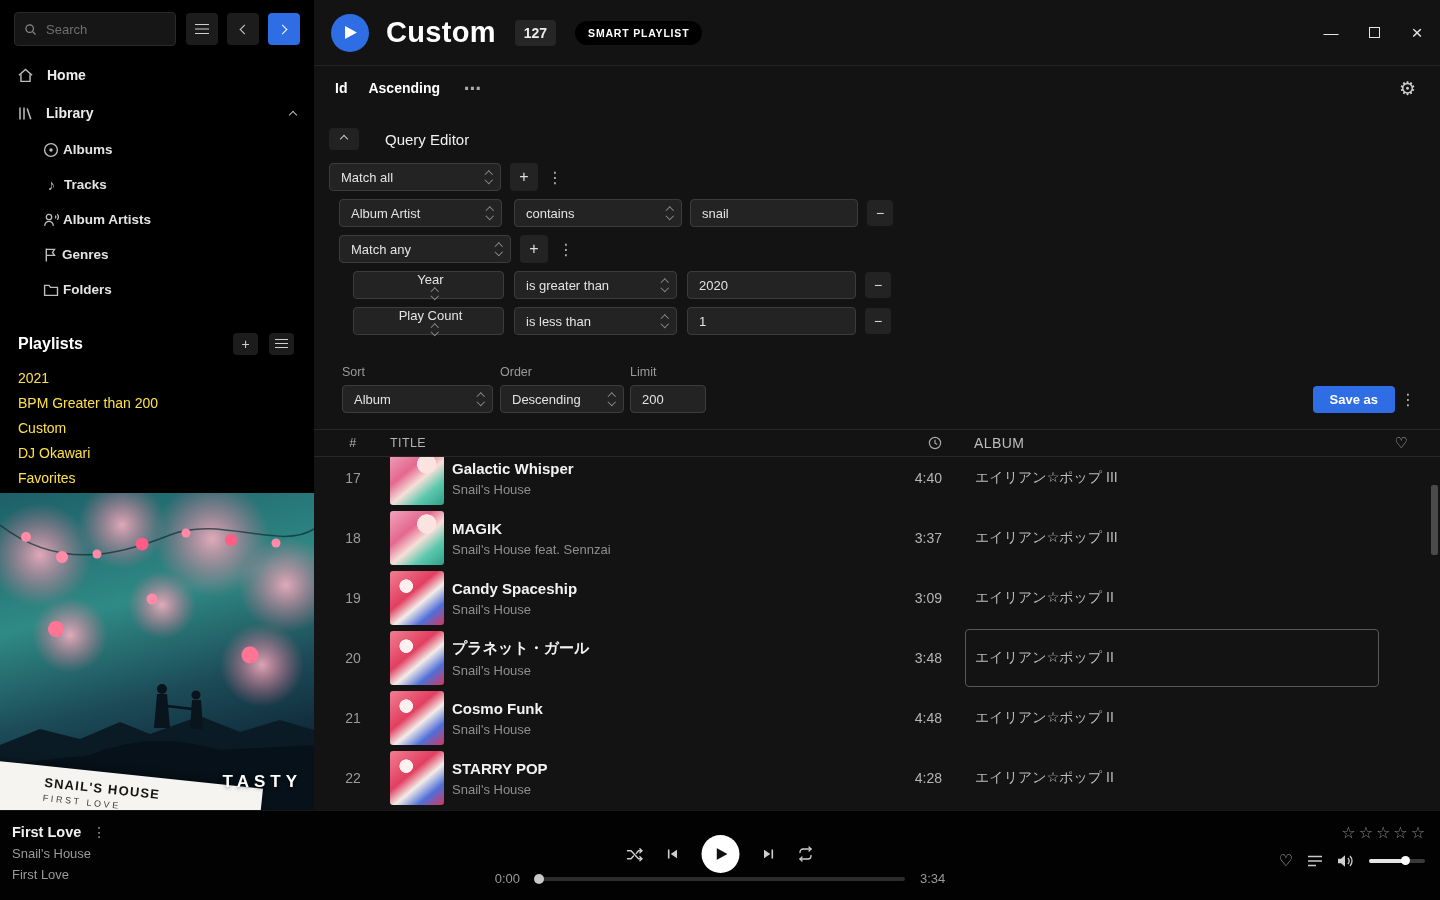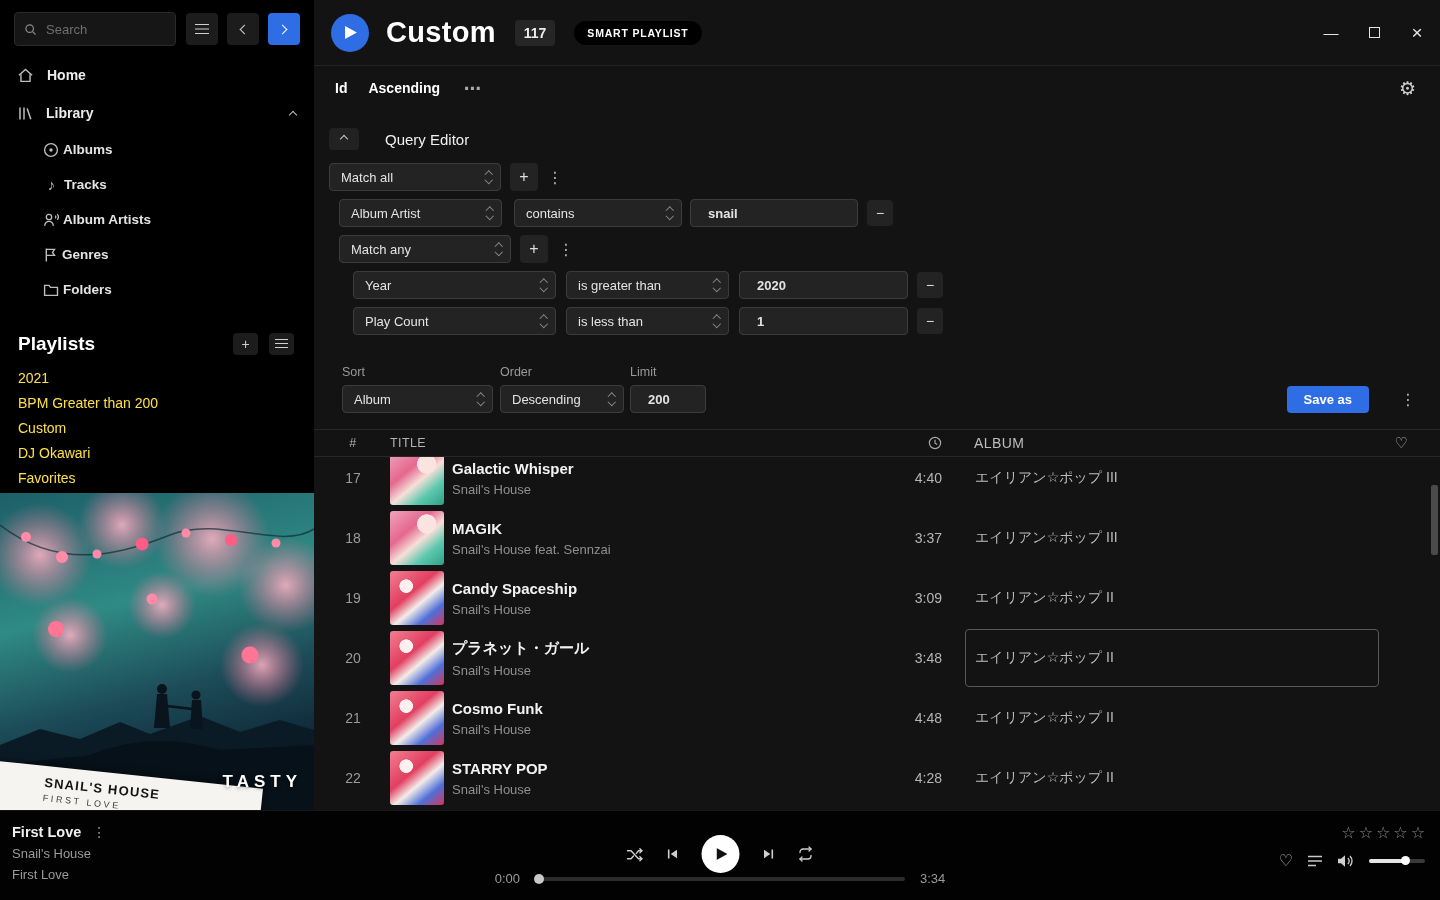"117" span.count-badge { text: 117 -> 127 }
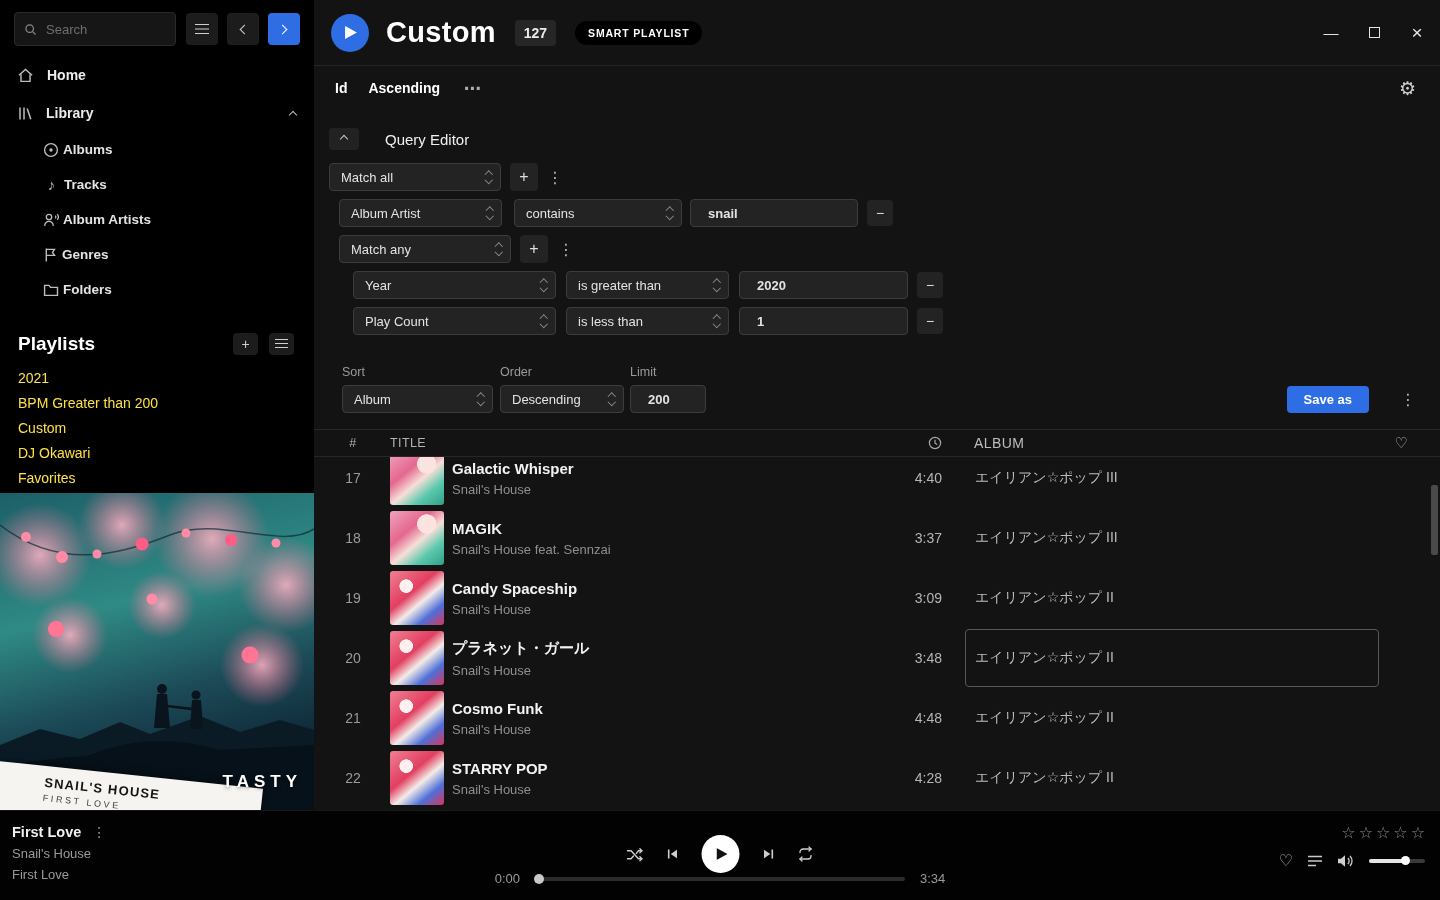"snail" .tin { font-weight: bold -> none; padding: 0 17px -> 0 11px }
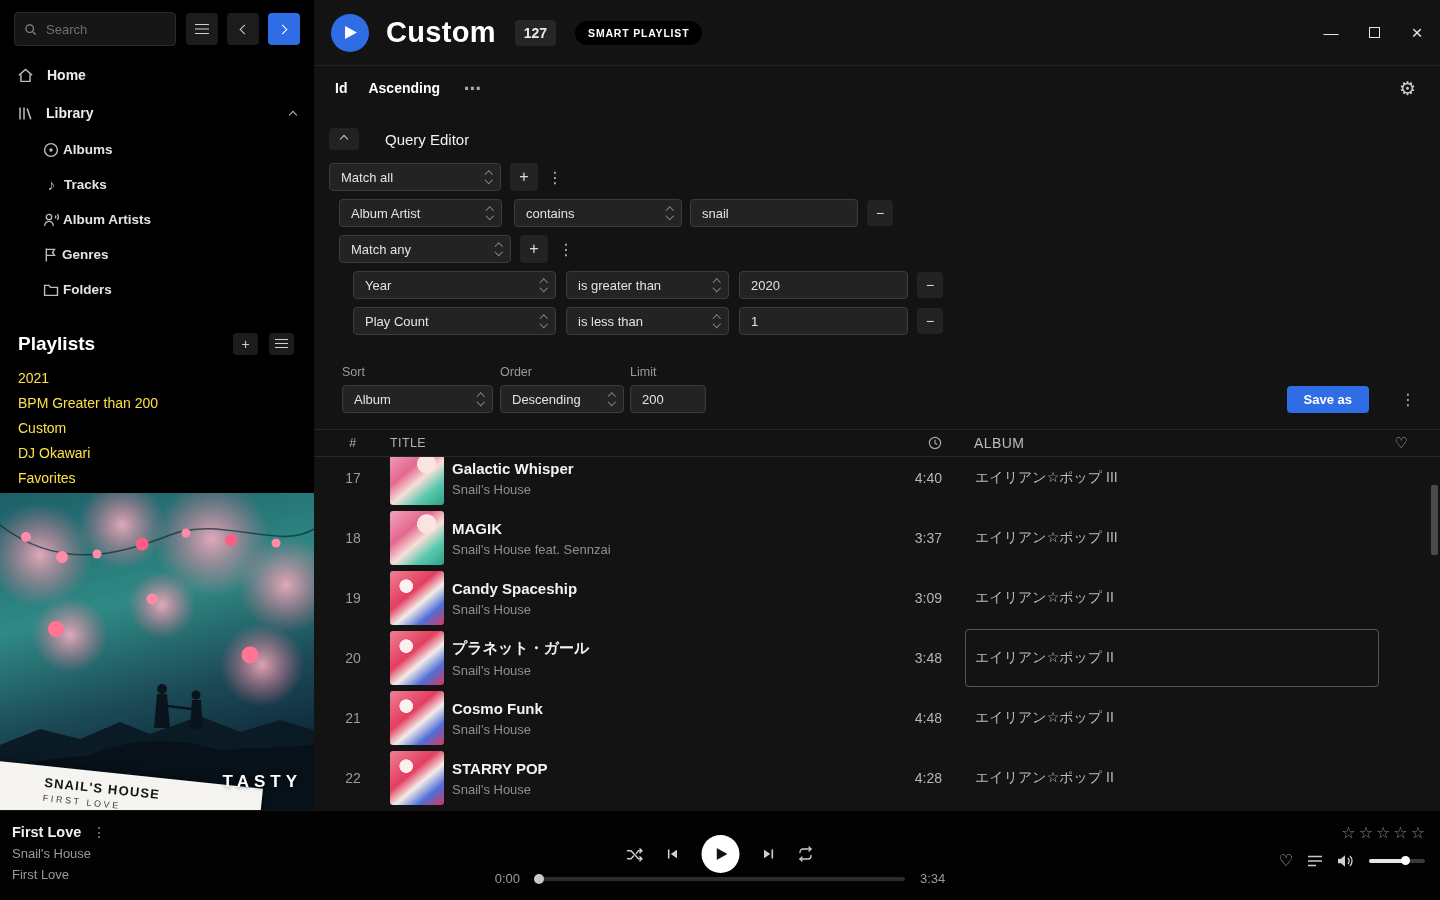"Year" .w171 { flex-direction: none -> column; width: 203px -> 151px }
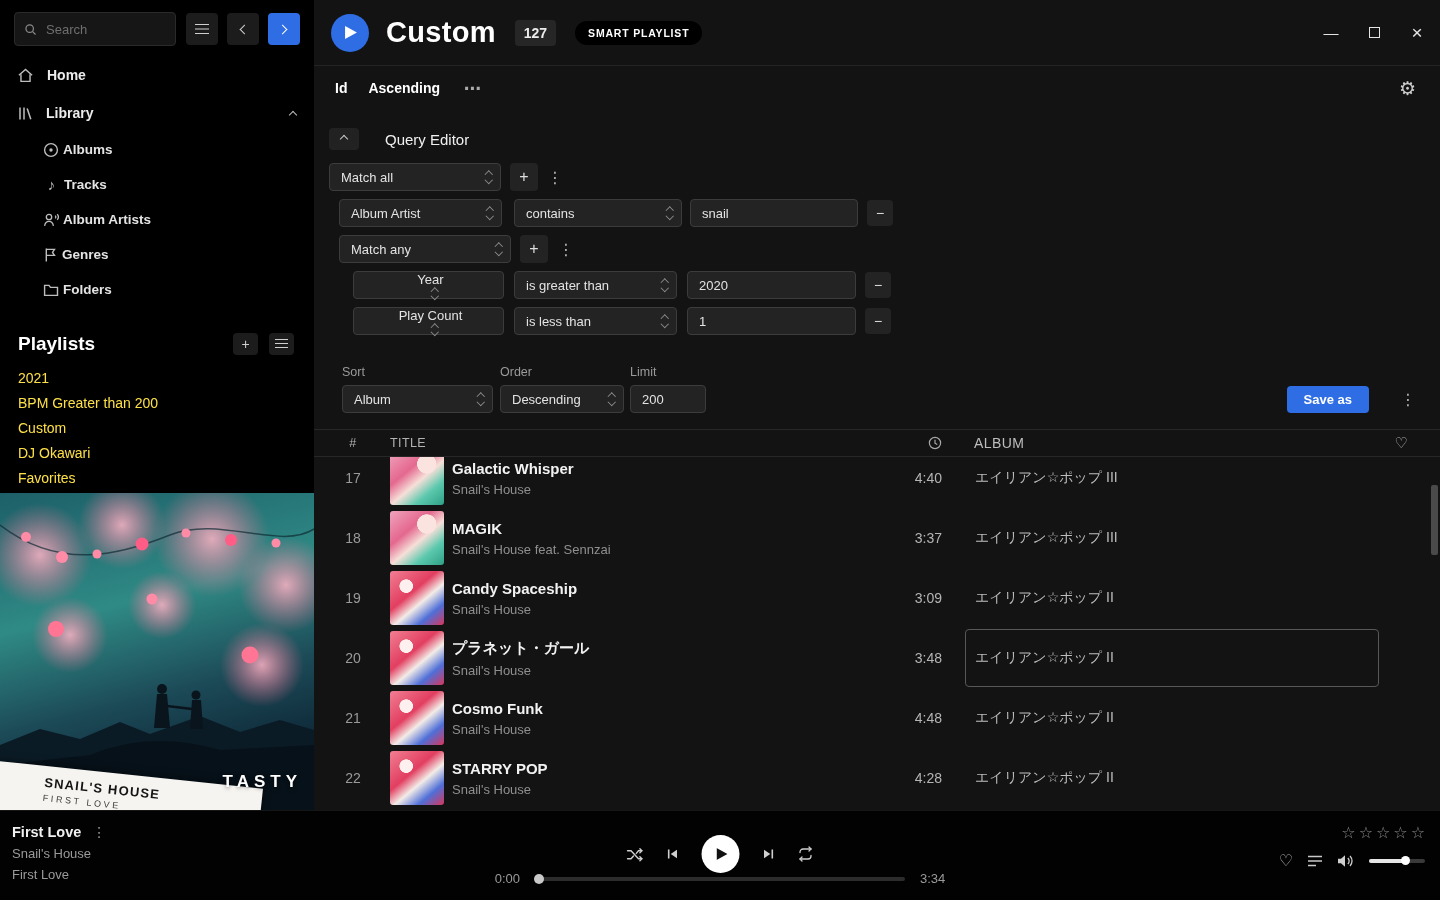"Playlists" .pl-header .pl-title { font-size: 19px -> 16px }
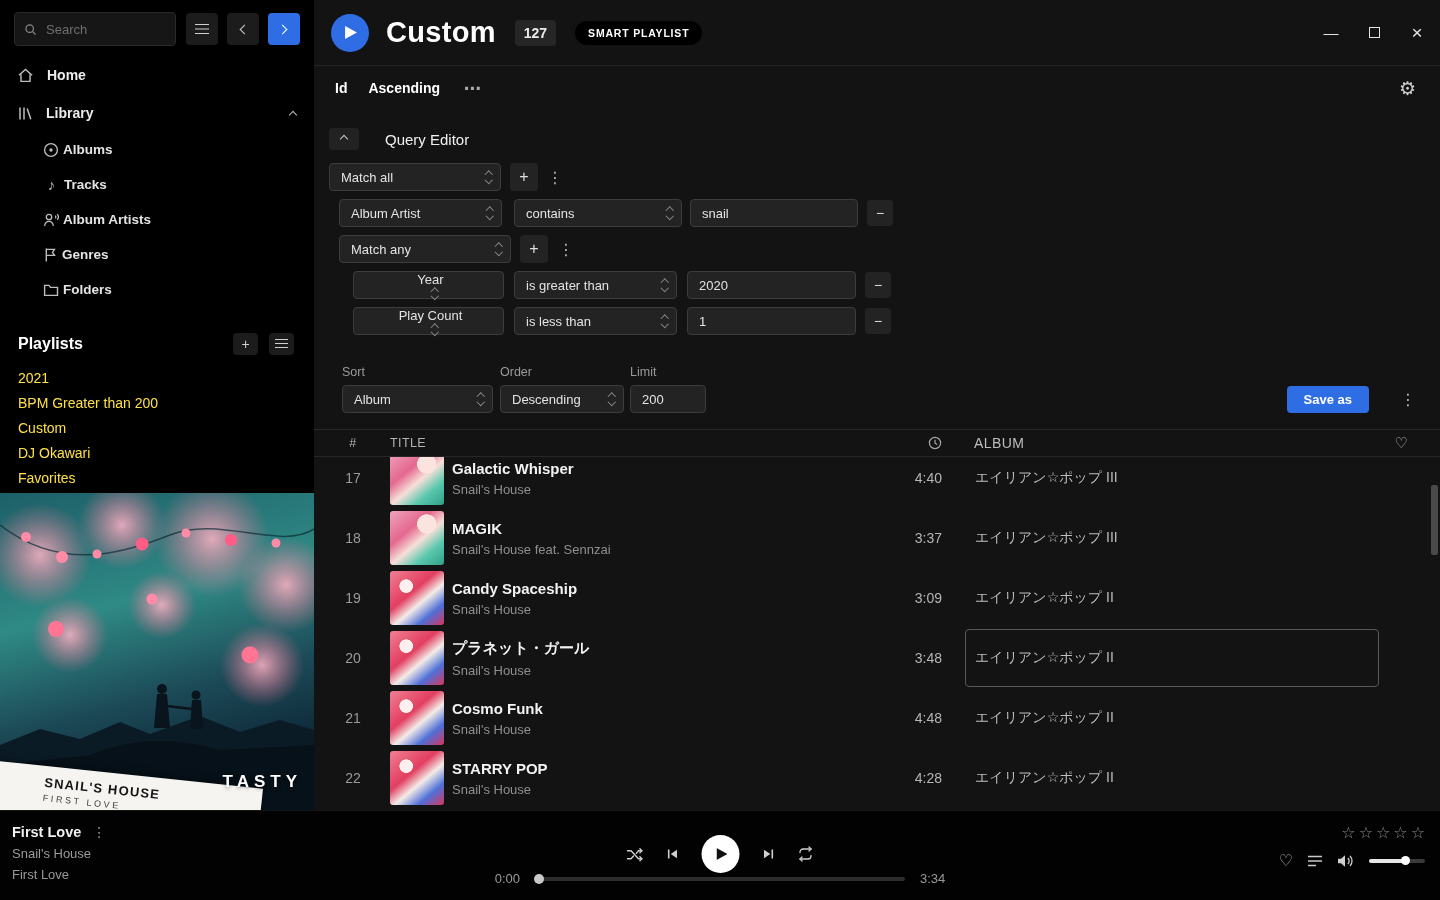"Save as" .save-group { gap: 31px -> 5px }
